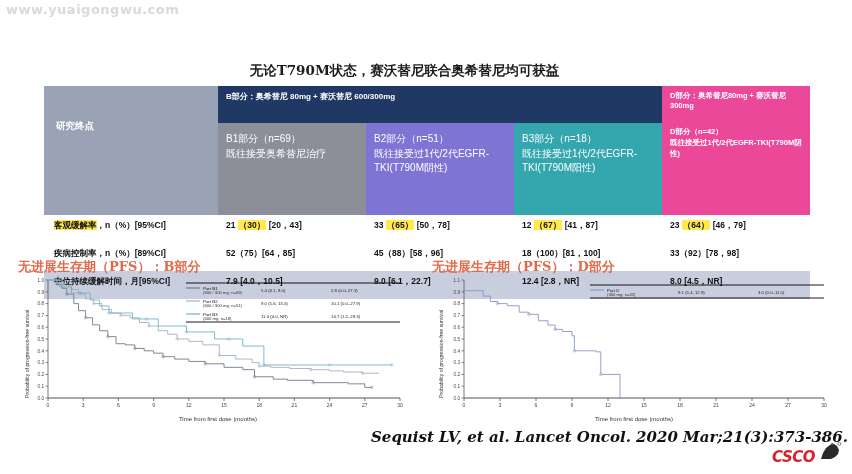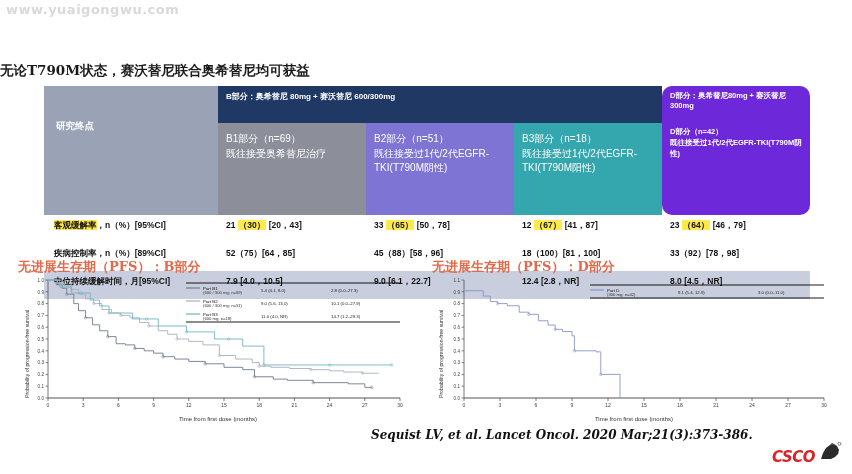"无论T790M状态，赛沃替尼联合奥希替尼均可获益" .subtitle { text-align: none -> center }
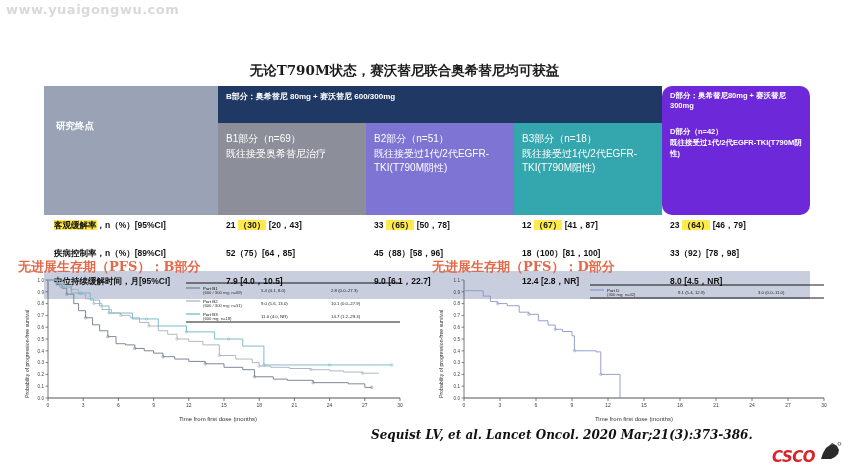"D部分：奥希替尼80mg + 赛沃替尼 300mg" .band-d { background: #6d28d9 -> #ec4899; border-radius: 10px -> none }
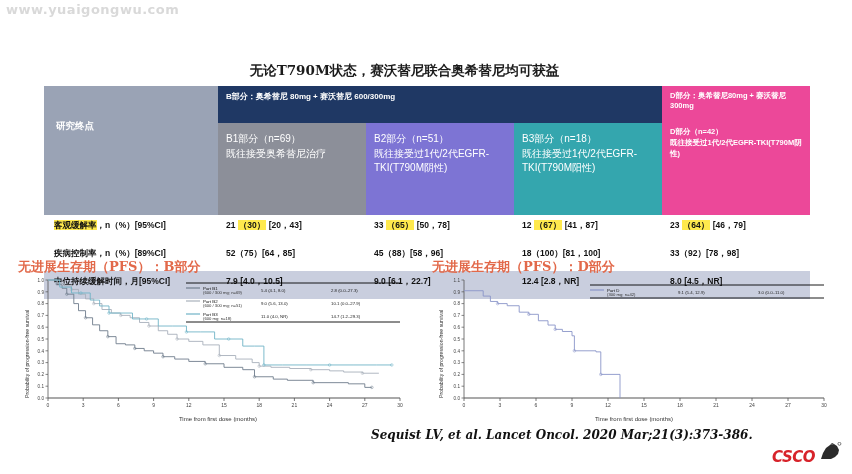"Sequist LV, et al. Lancet" .citation { font-size: 12px -> 15px }
